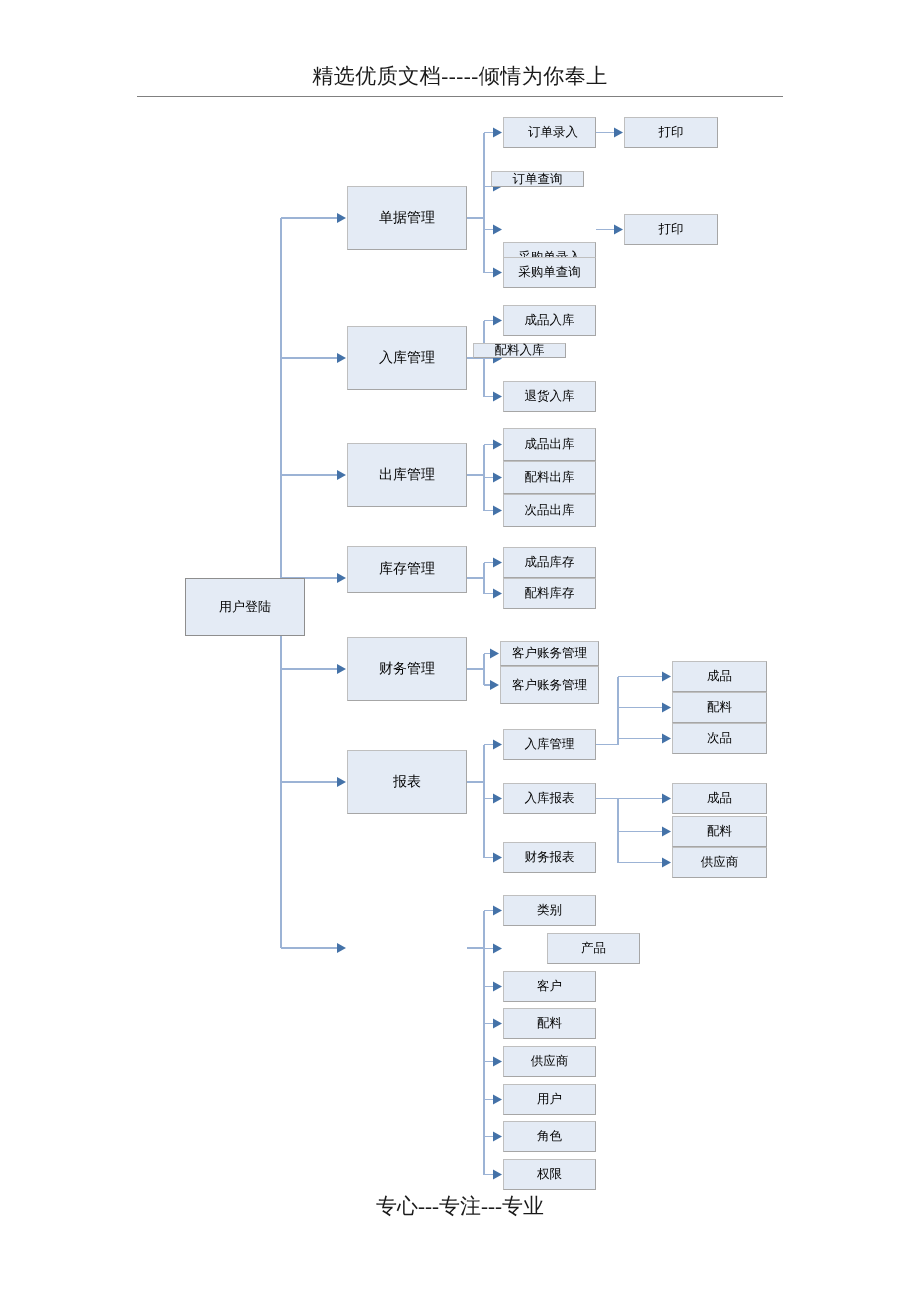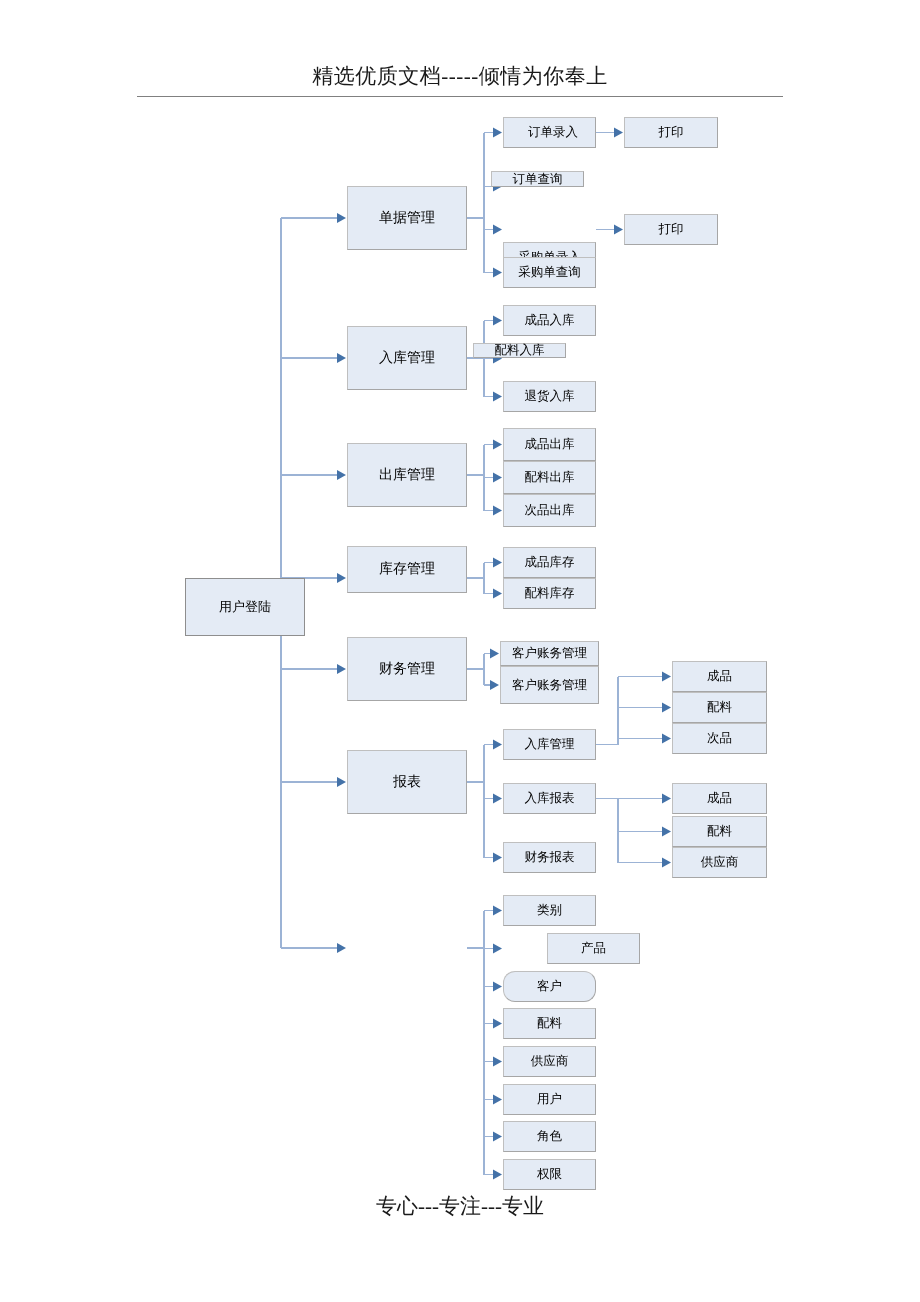"客户" div.node { border-radius: 12px -> none }
